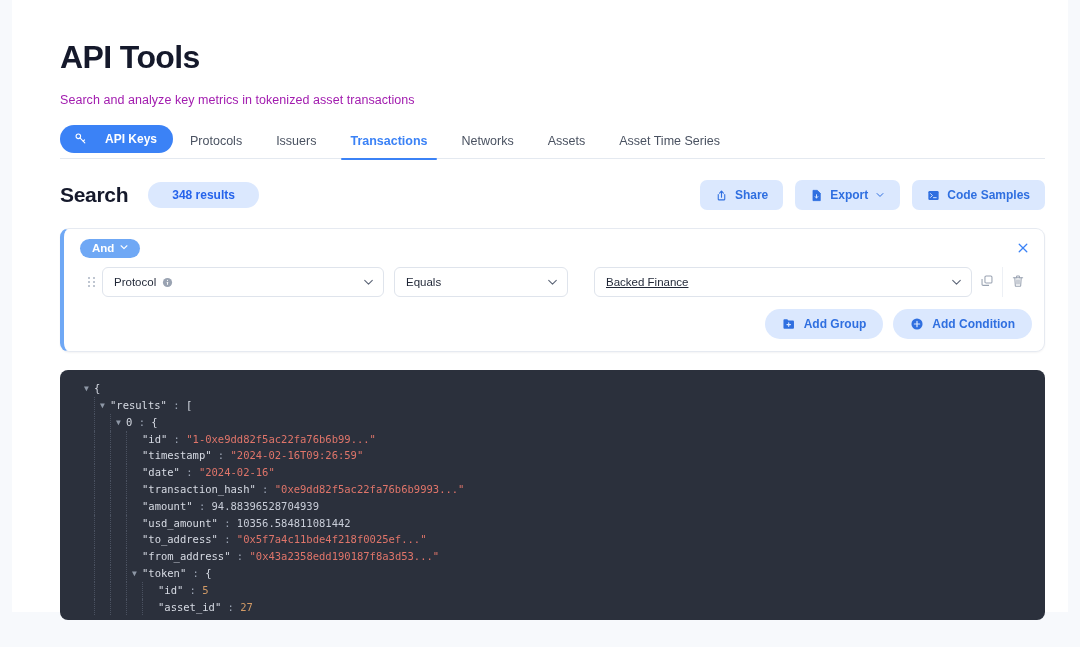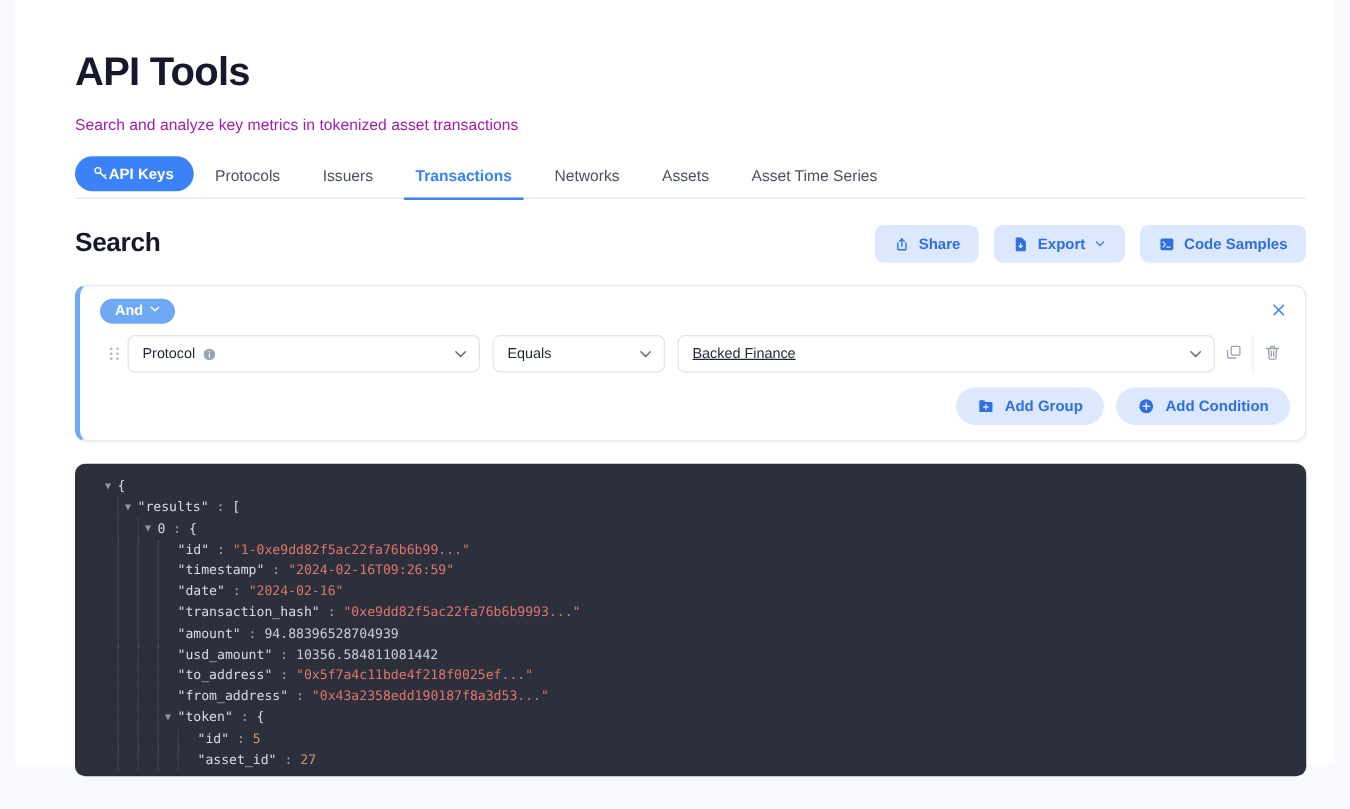"API Keys" .tab-pill { gap: 0 -> 18px }
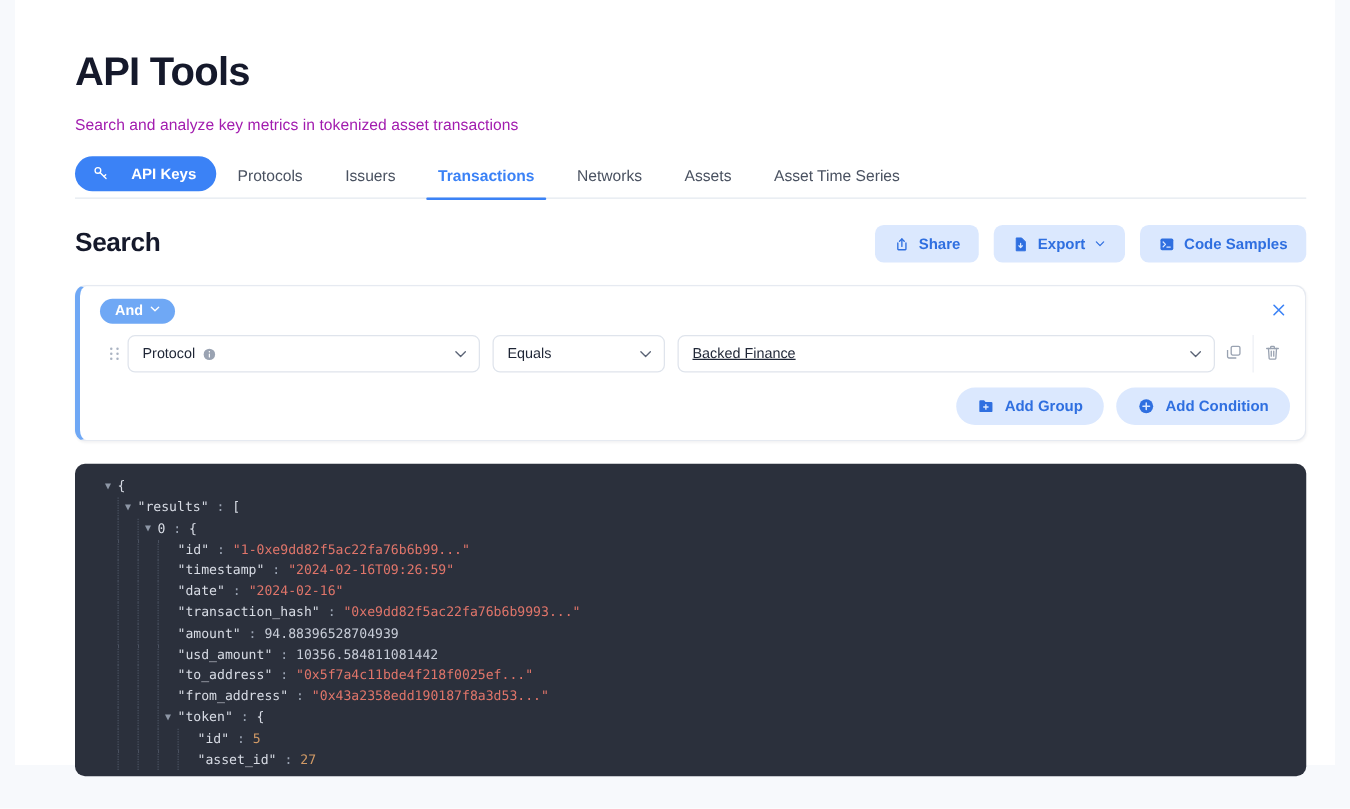"348 results" div.results-badge { html: none -> <div>348 results</div> }
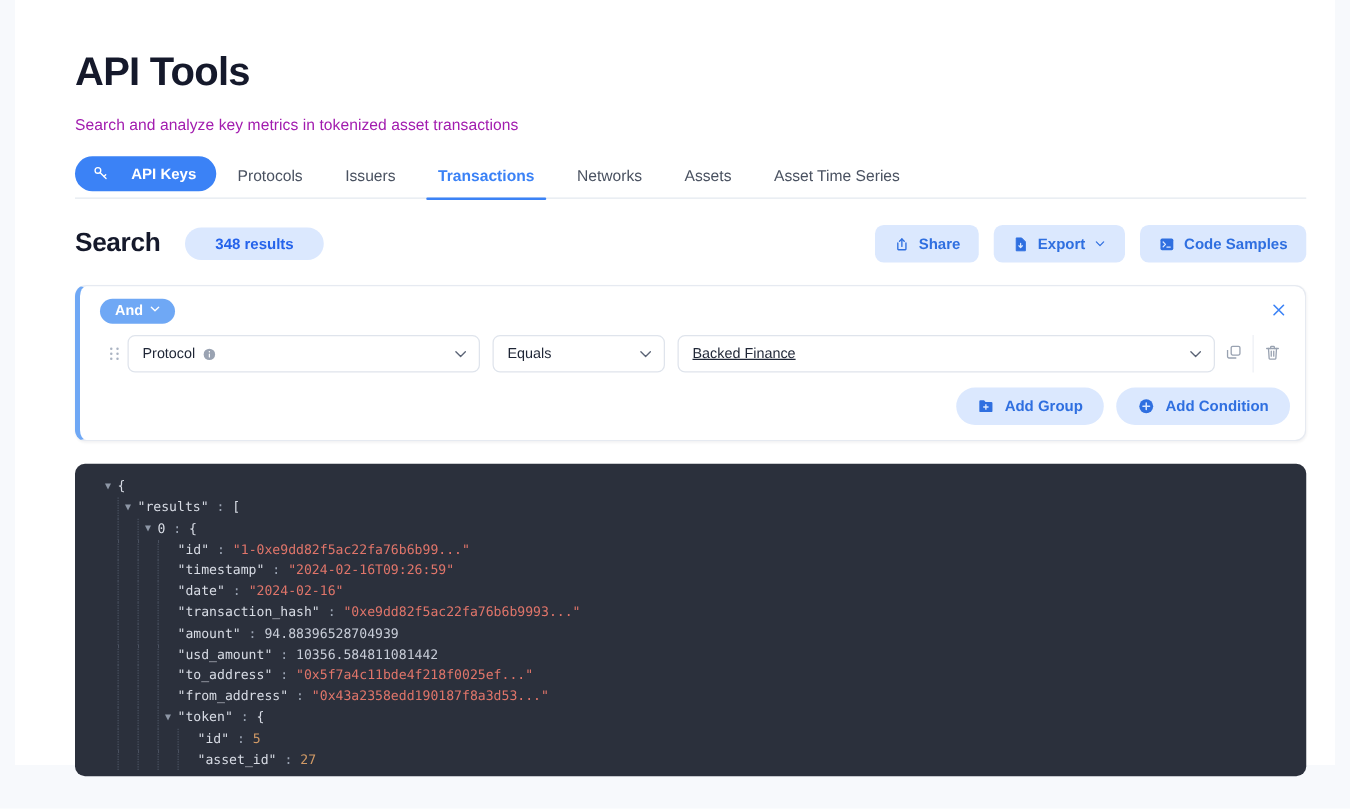"Equals" .sel-op { margin-right: 10px -> 26px; width: 138px -> 174px }
